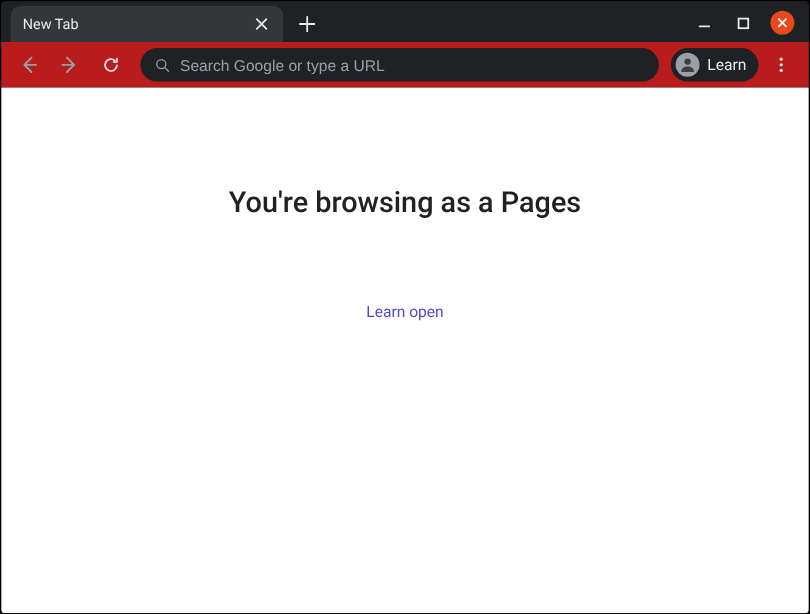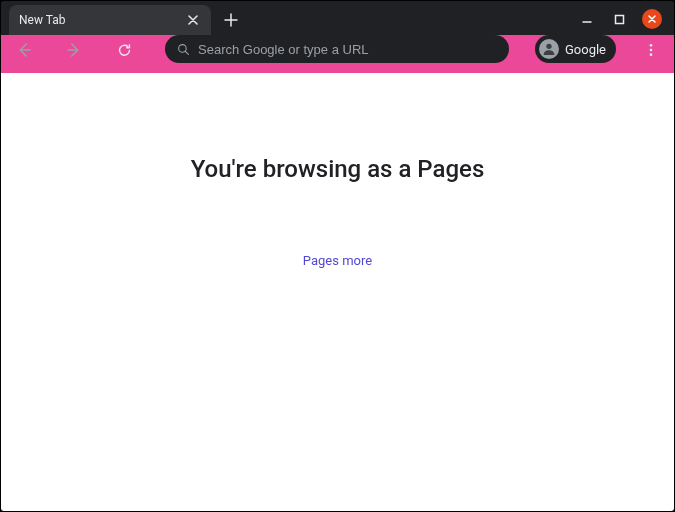"New Tab" .tab { width: 202px -> 227px }
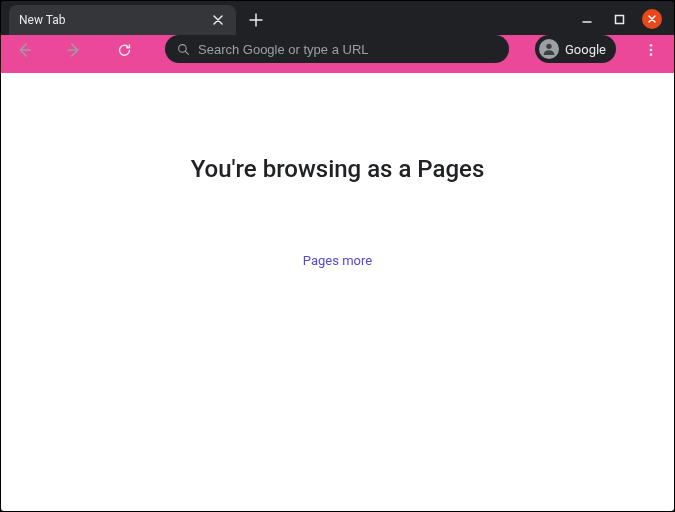"Search Google or type a" .toolbar { align-items: none -> center; background: #ec4899 -> #b91c1c; gap: 20px -> 4px }
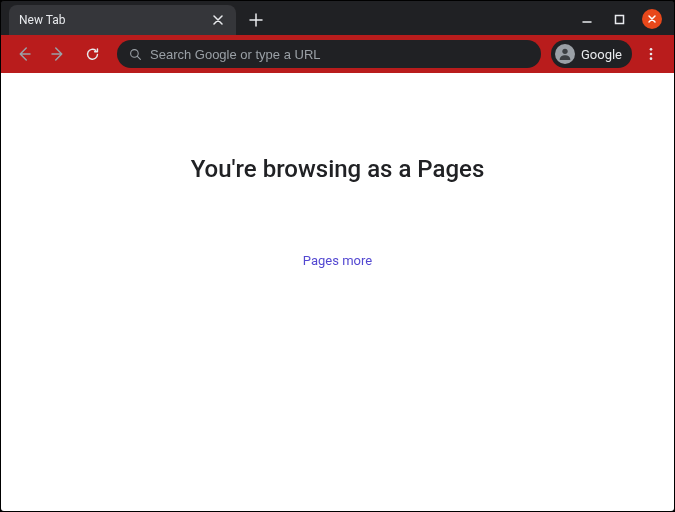"Google" span { text: Google -> Learn }
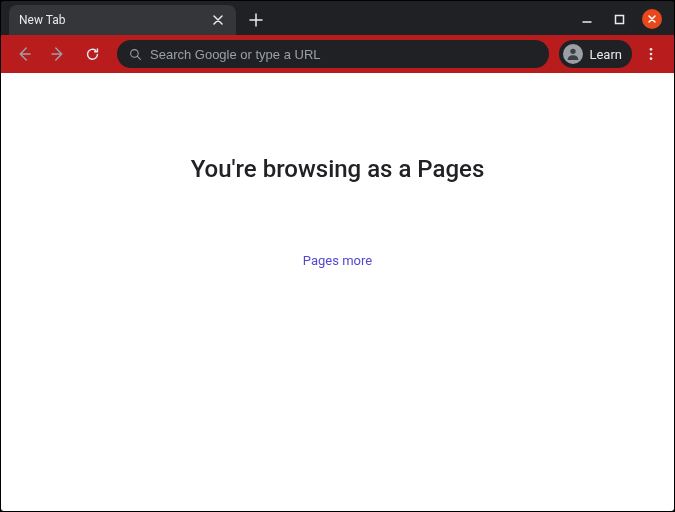"Pages more" a.learn-more { text: Pages more -> Learn open }
